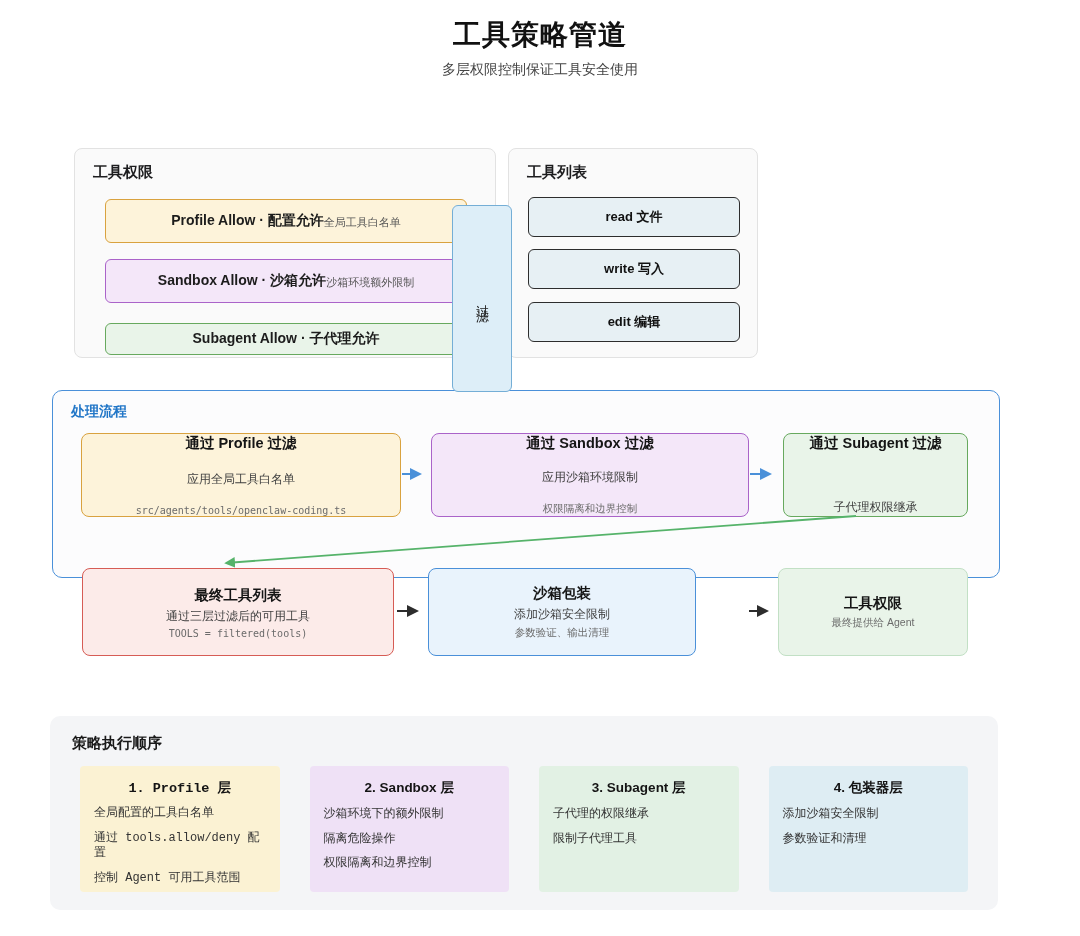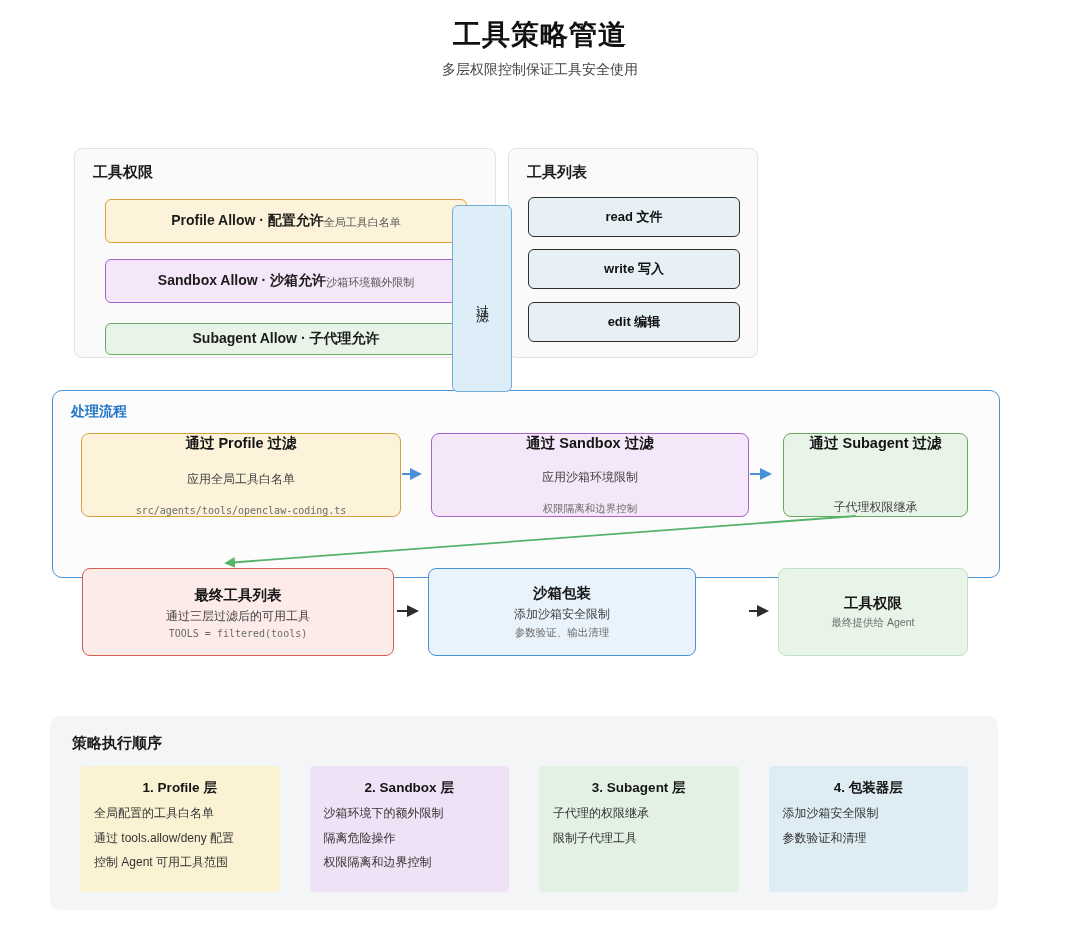"1. Profile 层" .col-1 { font-family: none -> Liberation Mono, monospace }
